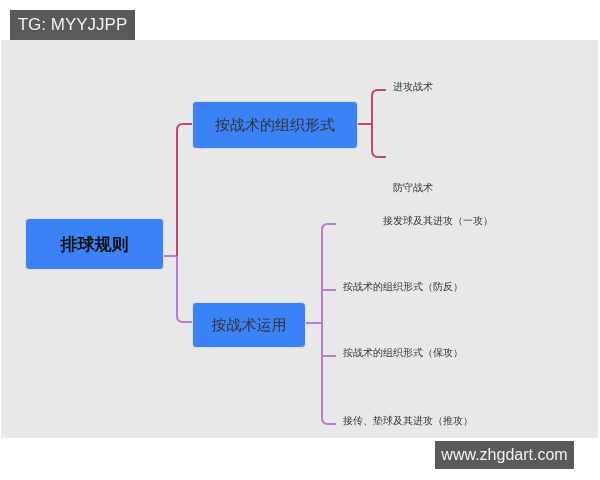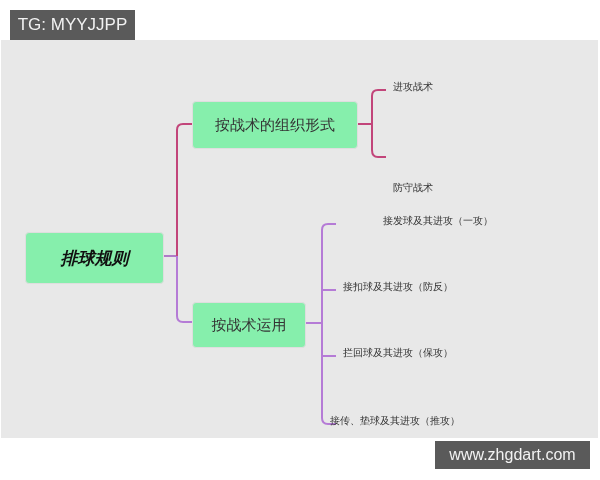"按战术的组织形式" .box { background: #86efac -> #3b82f6 }
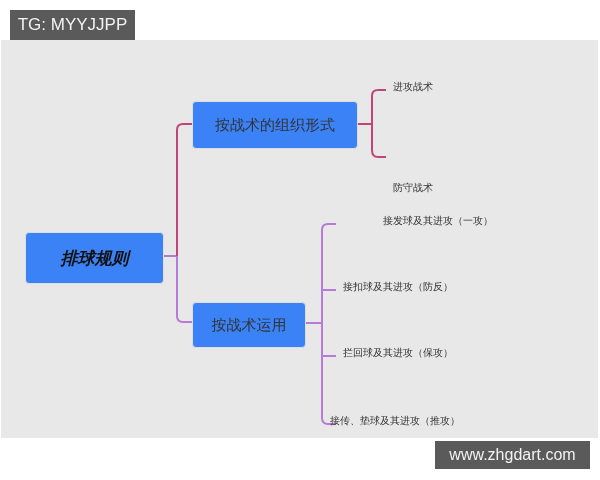"排球规则" .root { font-style: italic -> none; top: 232px -> 218px }
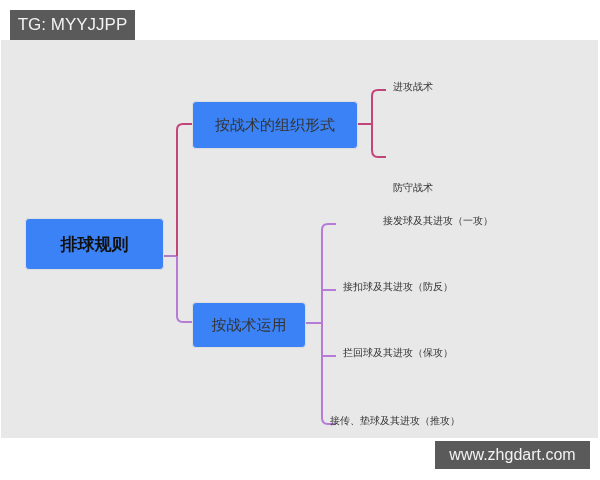"接扣球及其进攻（防反）" div.node { text: 接扣球及其进攻 -> 按战术的组织形式 }
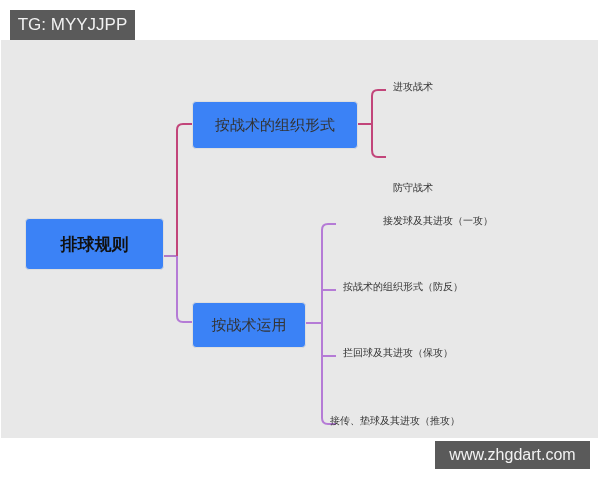"拦回球及其进攻（保攻）" div.node { text: 拦回球及其进攻 -> 按战术的组织形式 }
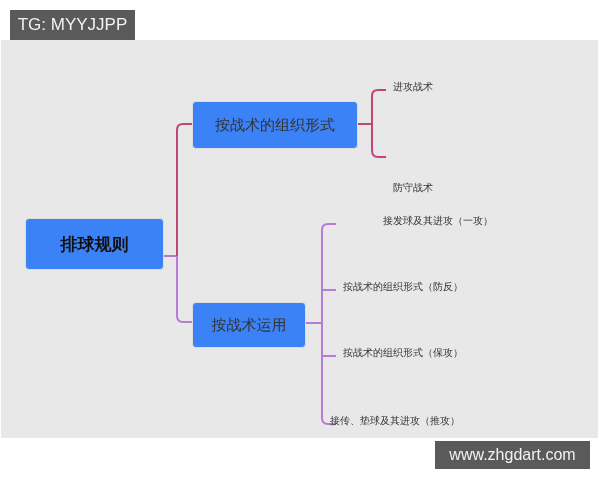"接传、垫球及其进攻（推攻）" div.node { left: 330px -> 343px }
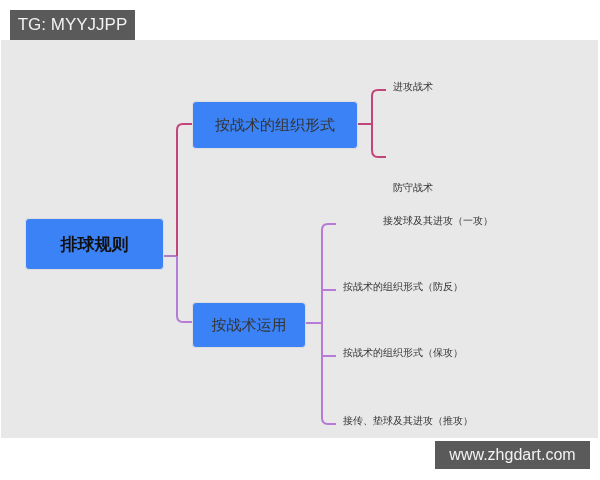"www.zhgdart.com" .wm { width: 155px -> 139px }
